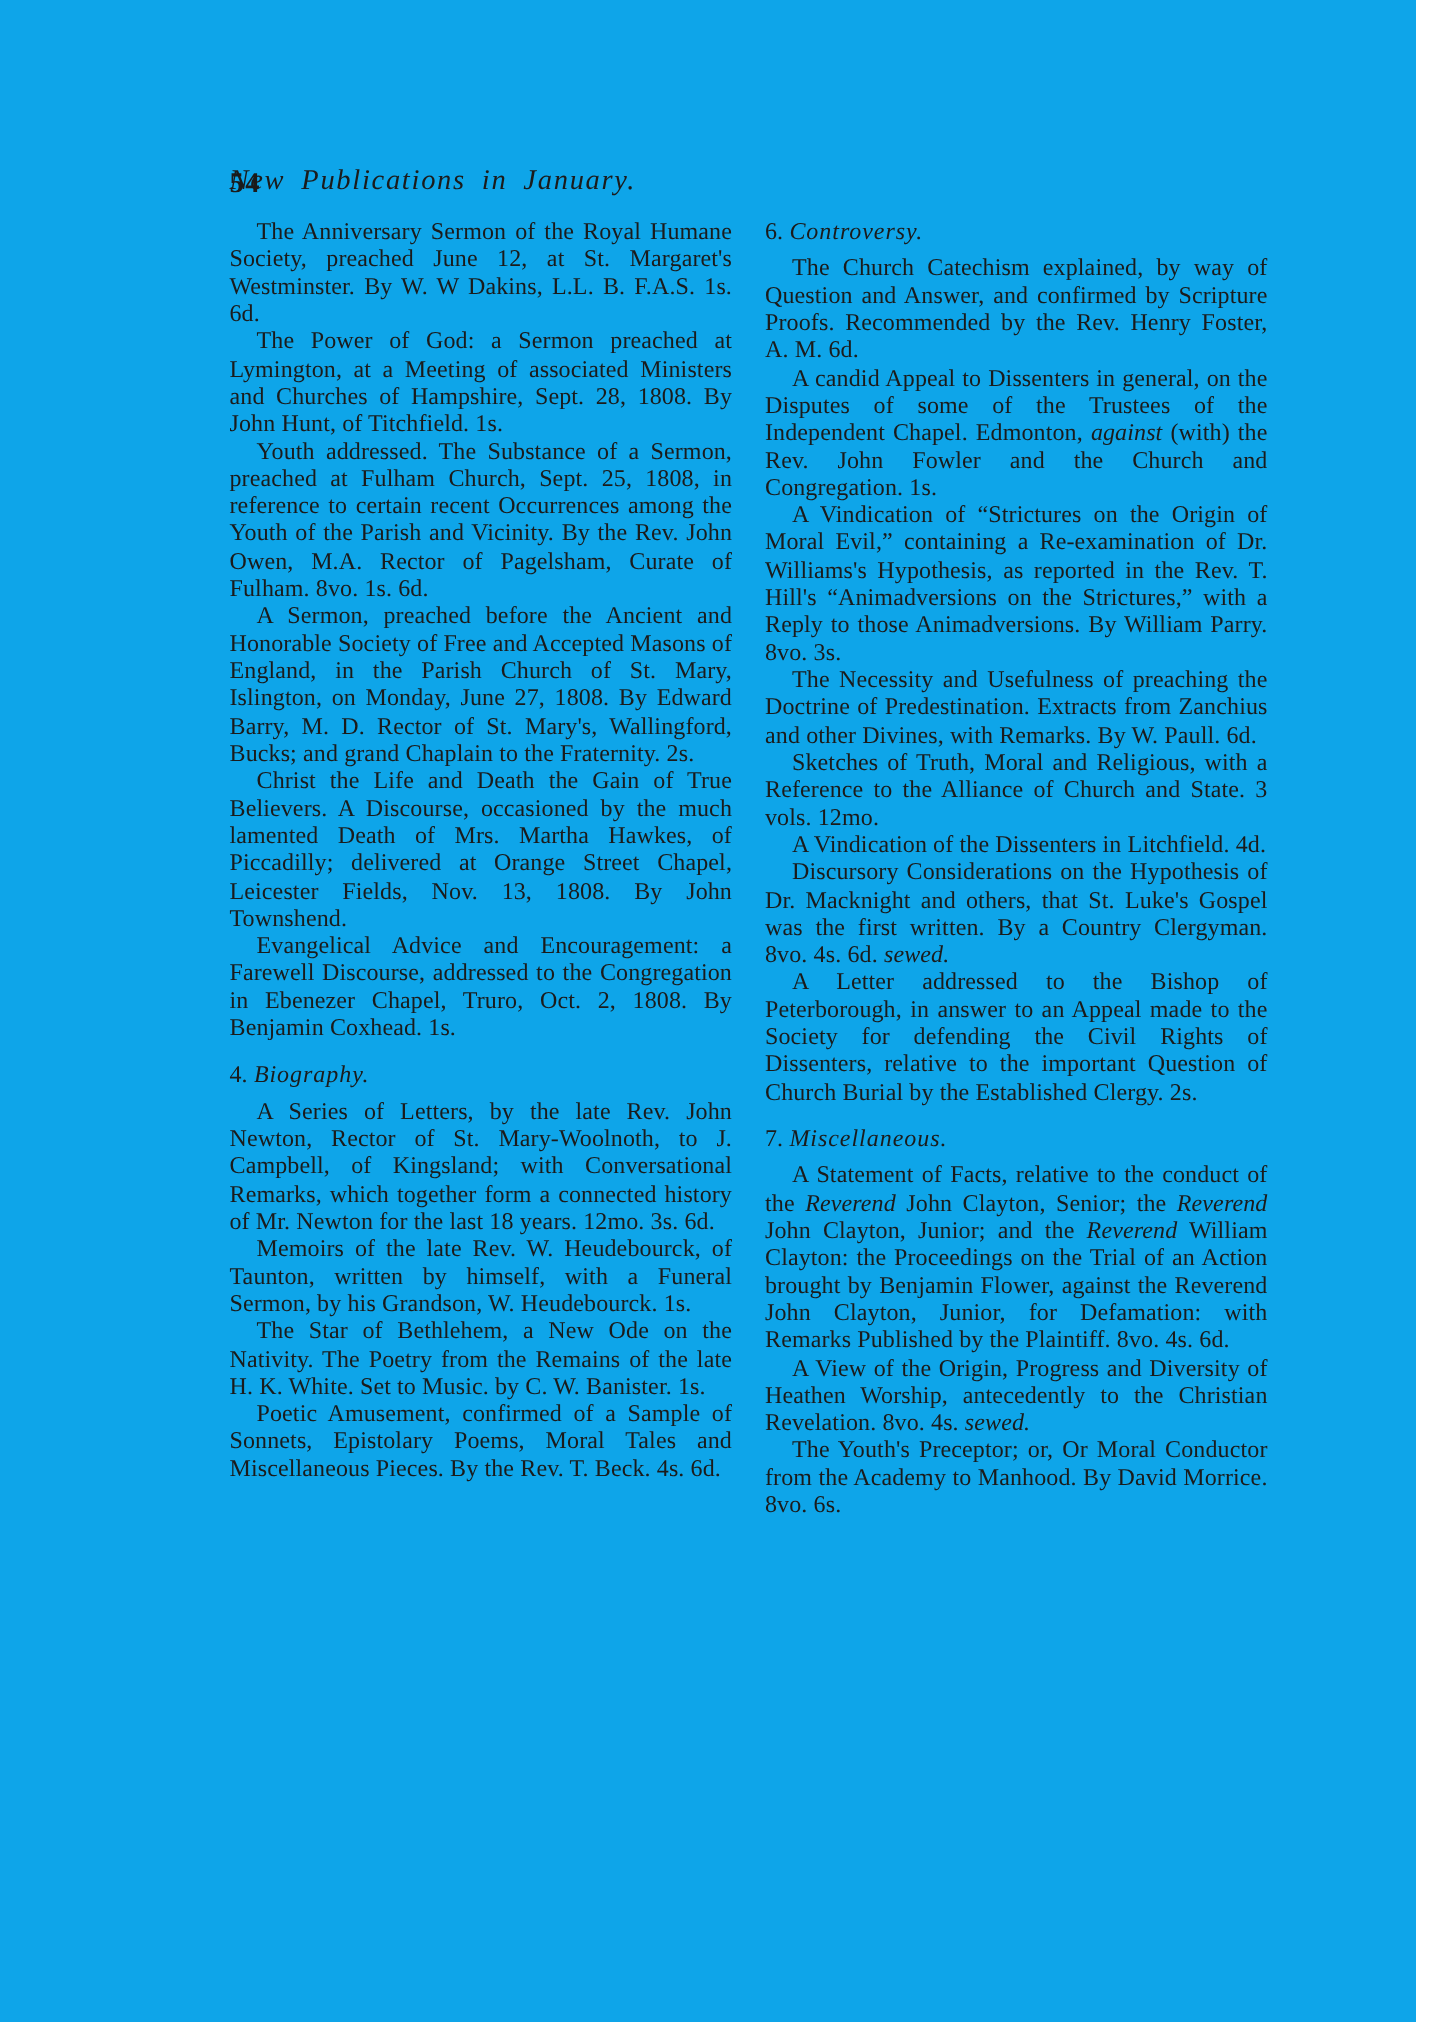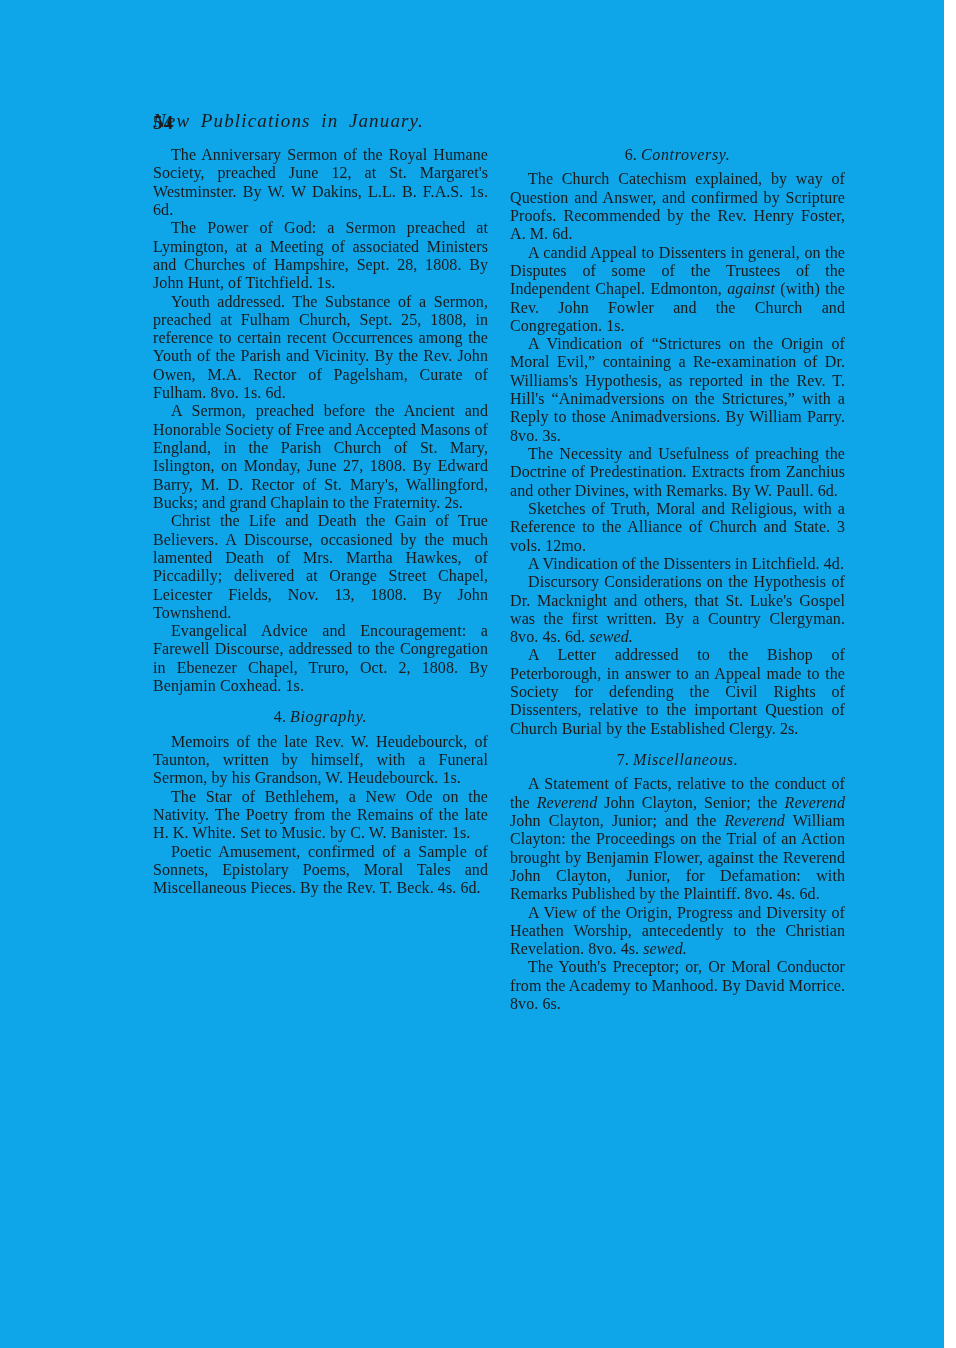"6. Controversy." .section-heading { text-align: center -> left }
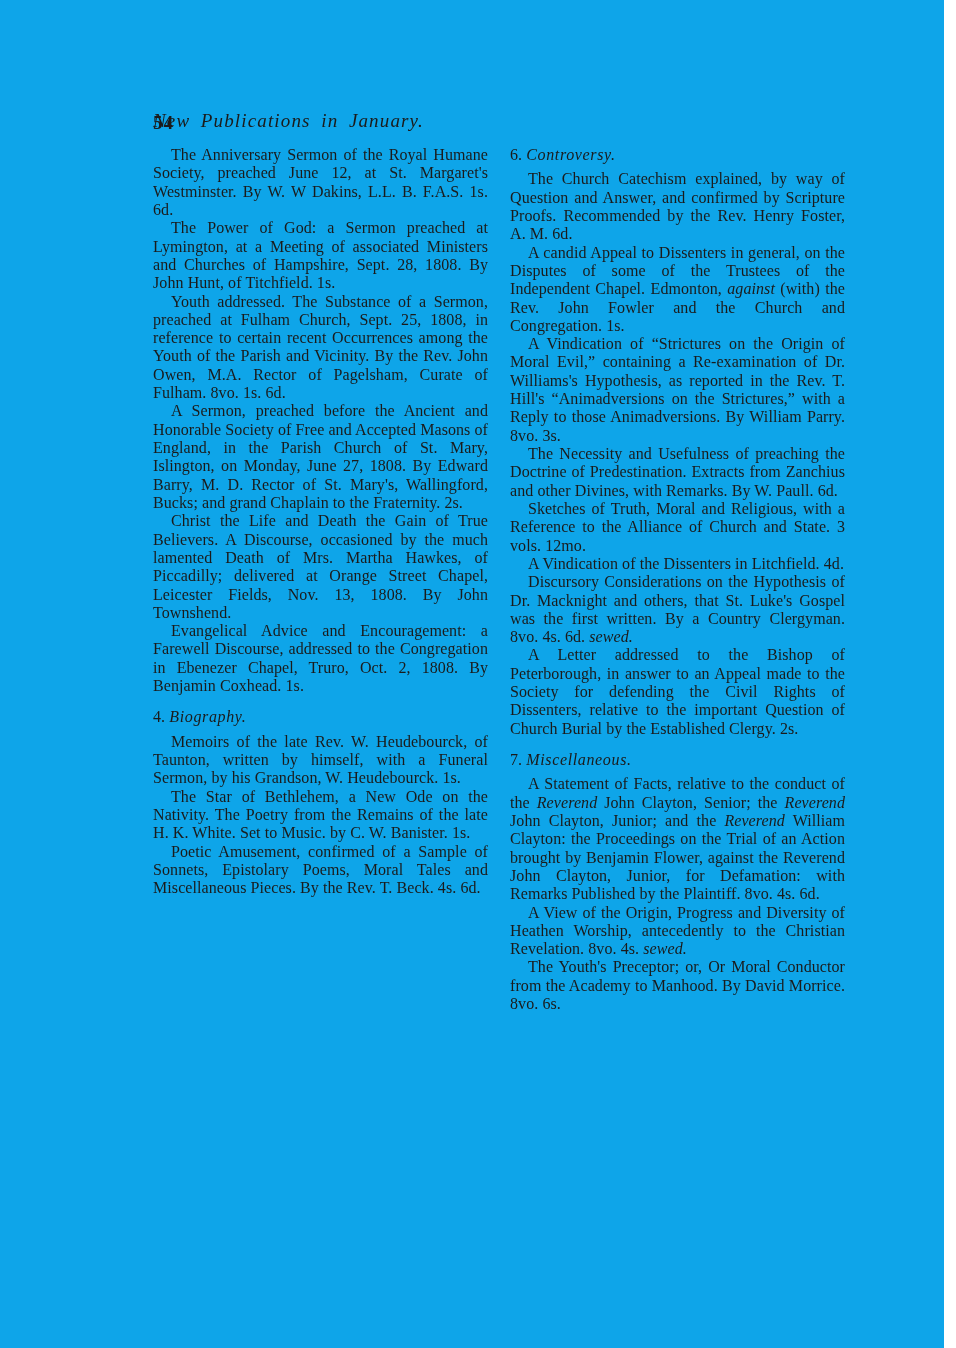"A Series of Letters, by" p.entry { html: none -> <p><span>A Series of Letters, by the late Rev. John Newton, Rector of St. Mary-Woolnoth, to J. Campbell, of Kingsland; with Conversational Remarks, which together form a connected history of Mr. Newton for the last 18 years. 12mo. 3s. 6d.</span></p> }
